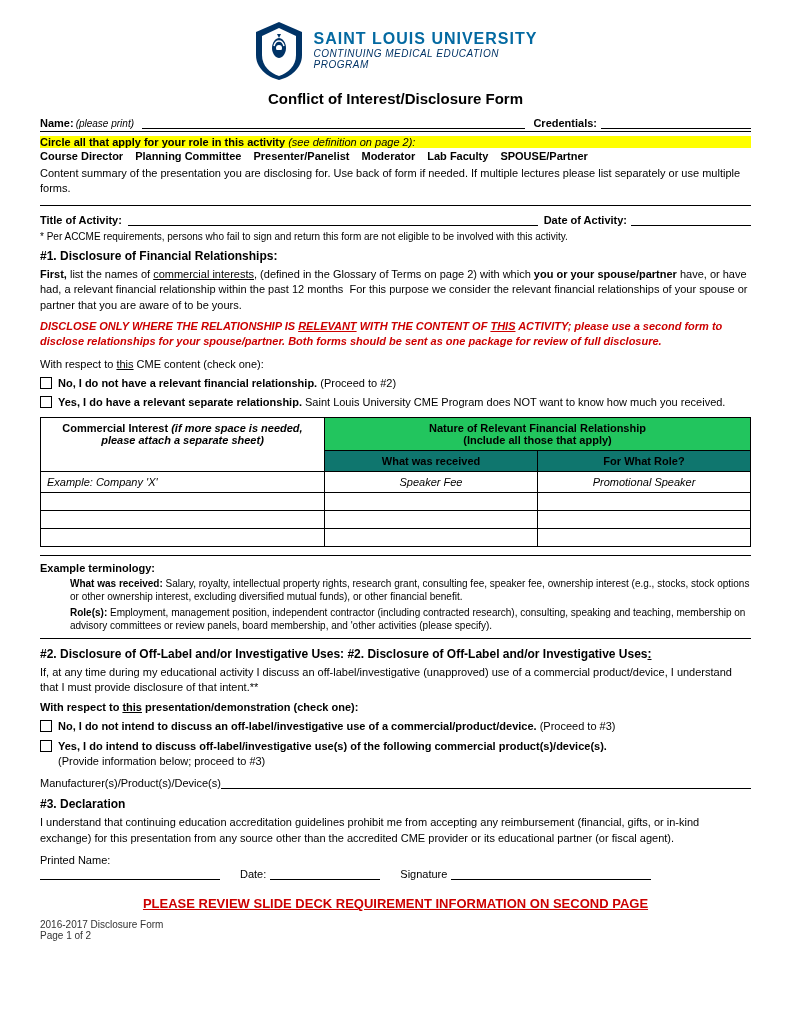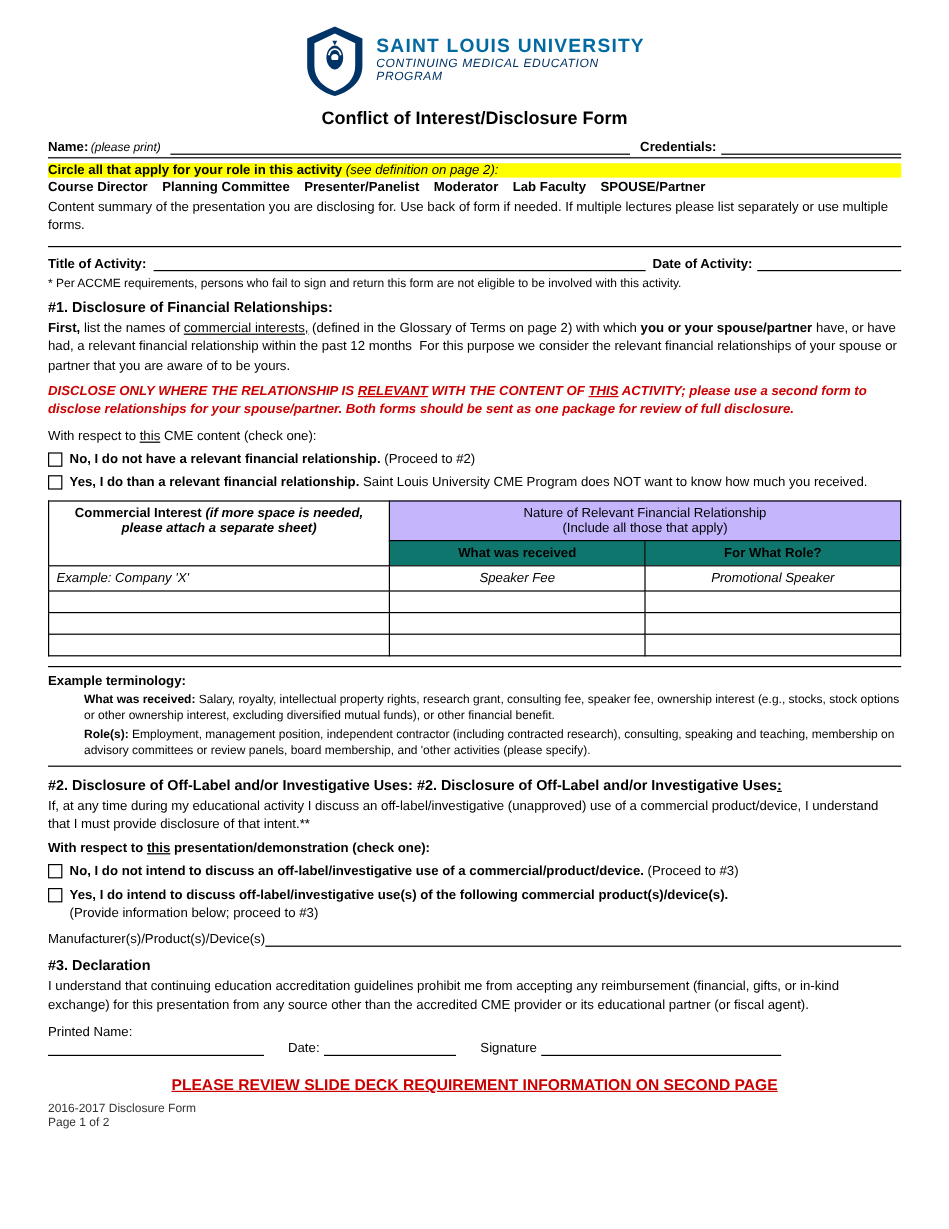"Yes, I do than a" b { text: than a relevant financial -> have a relevant separate }
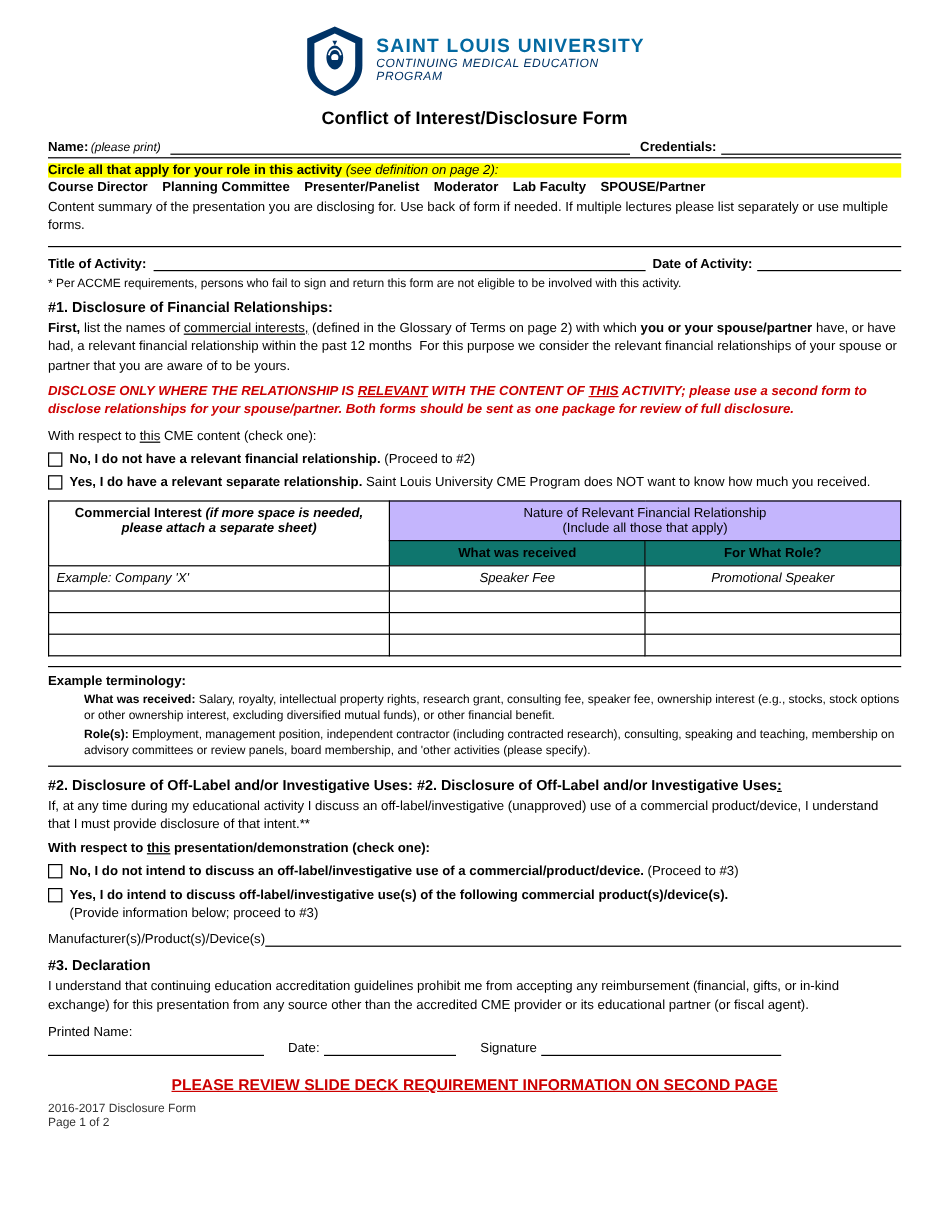"Nature of Relevant Financial" .green-header { background-color: #c4b5fd -> #22c55e; font-weight: normal -> bold }
